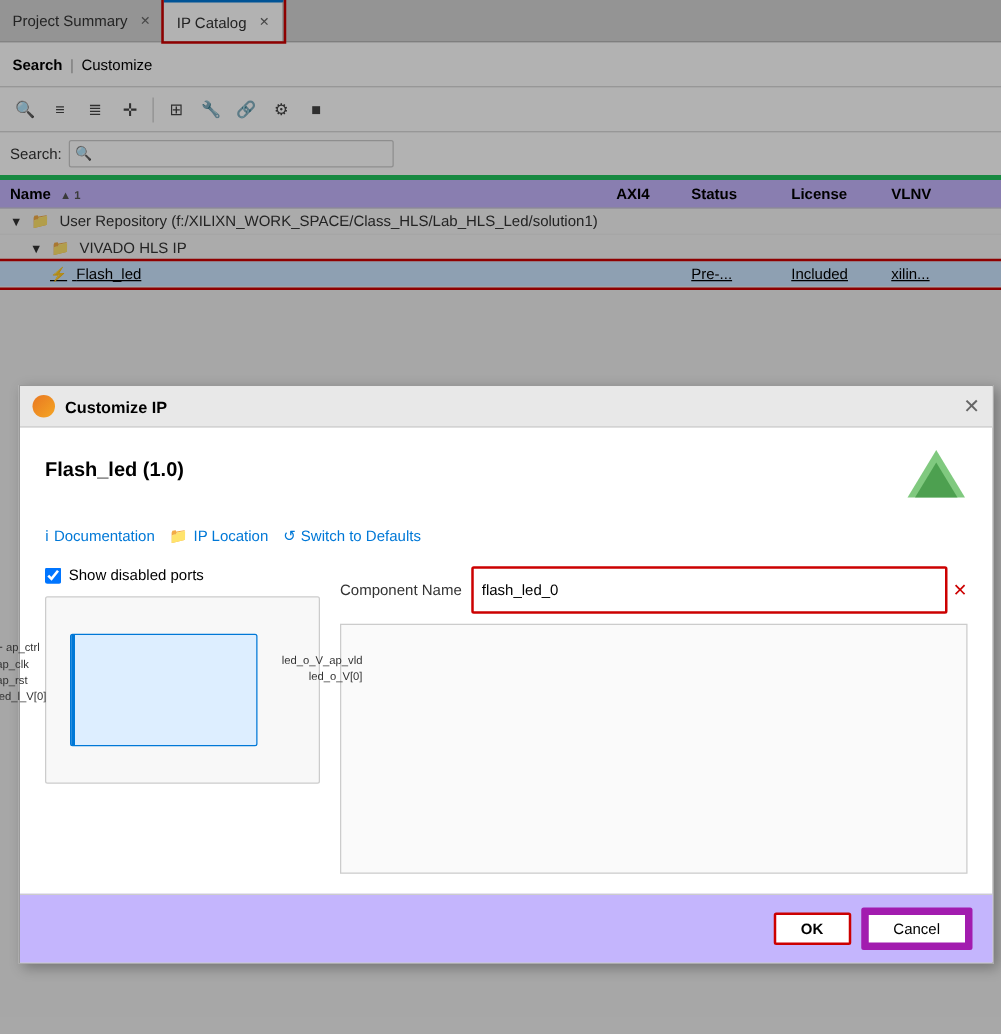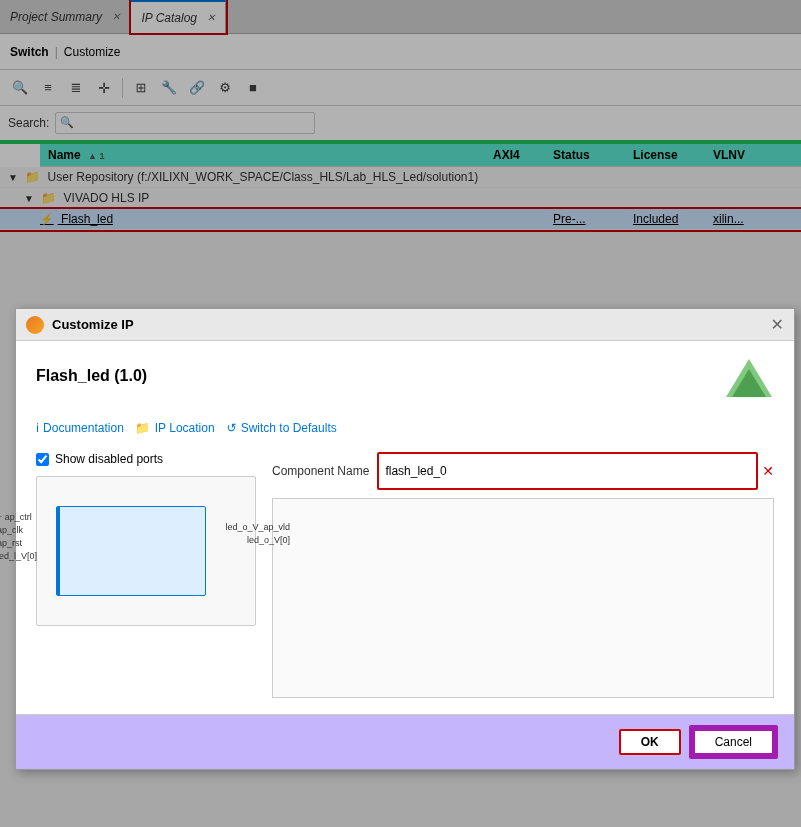"Project Summary" .tab { font-style: italic -> none }
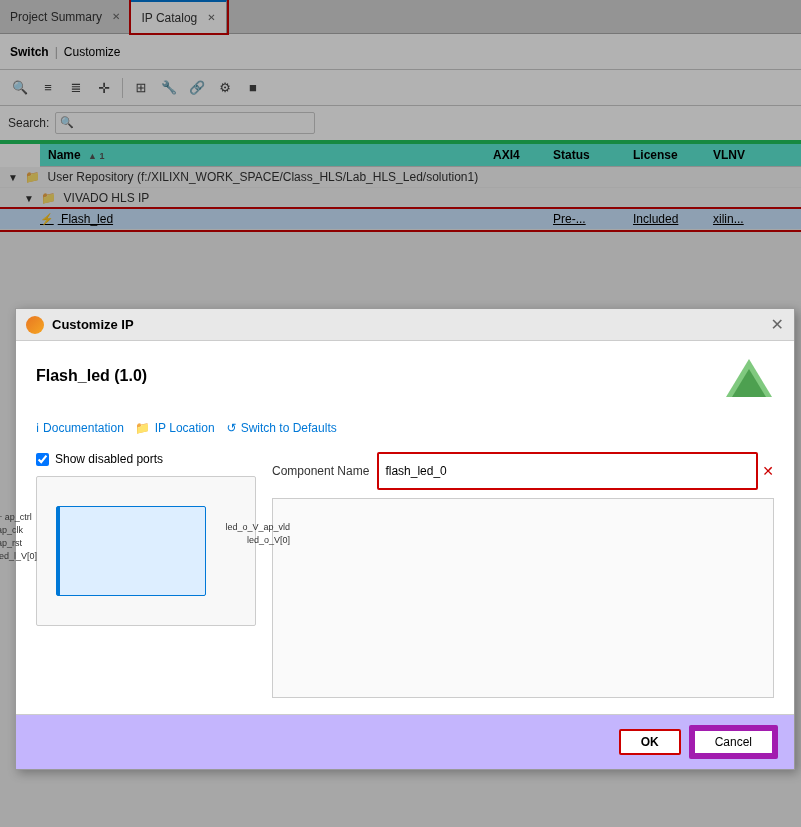"Switch" span.nav-link { text: Switch -> Search }
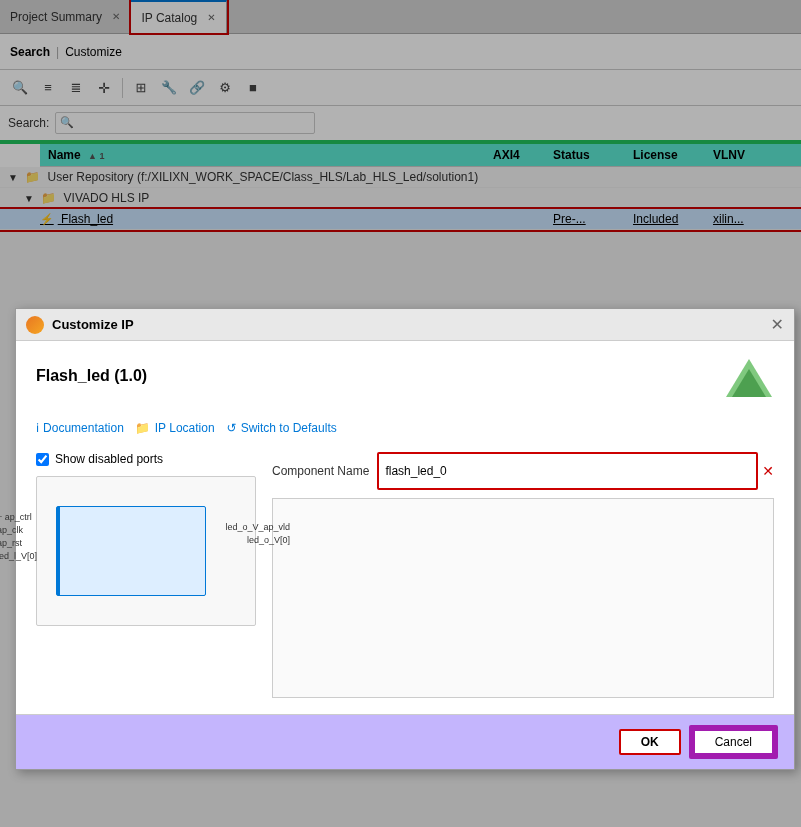"Name ▲ 1" .ip-table-header { background: #5eead4 -> #c4b5fd; margin-left: 40px -> none }
